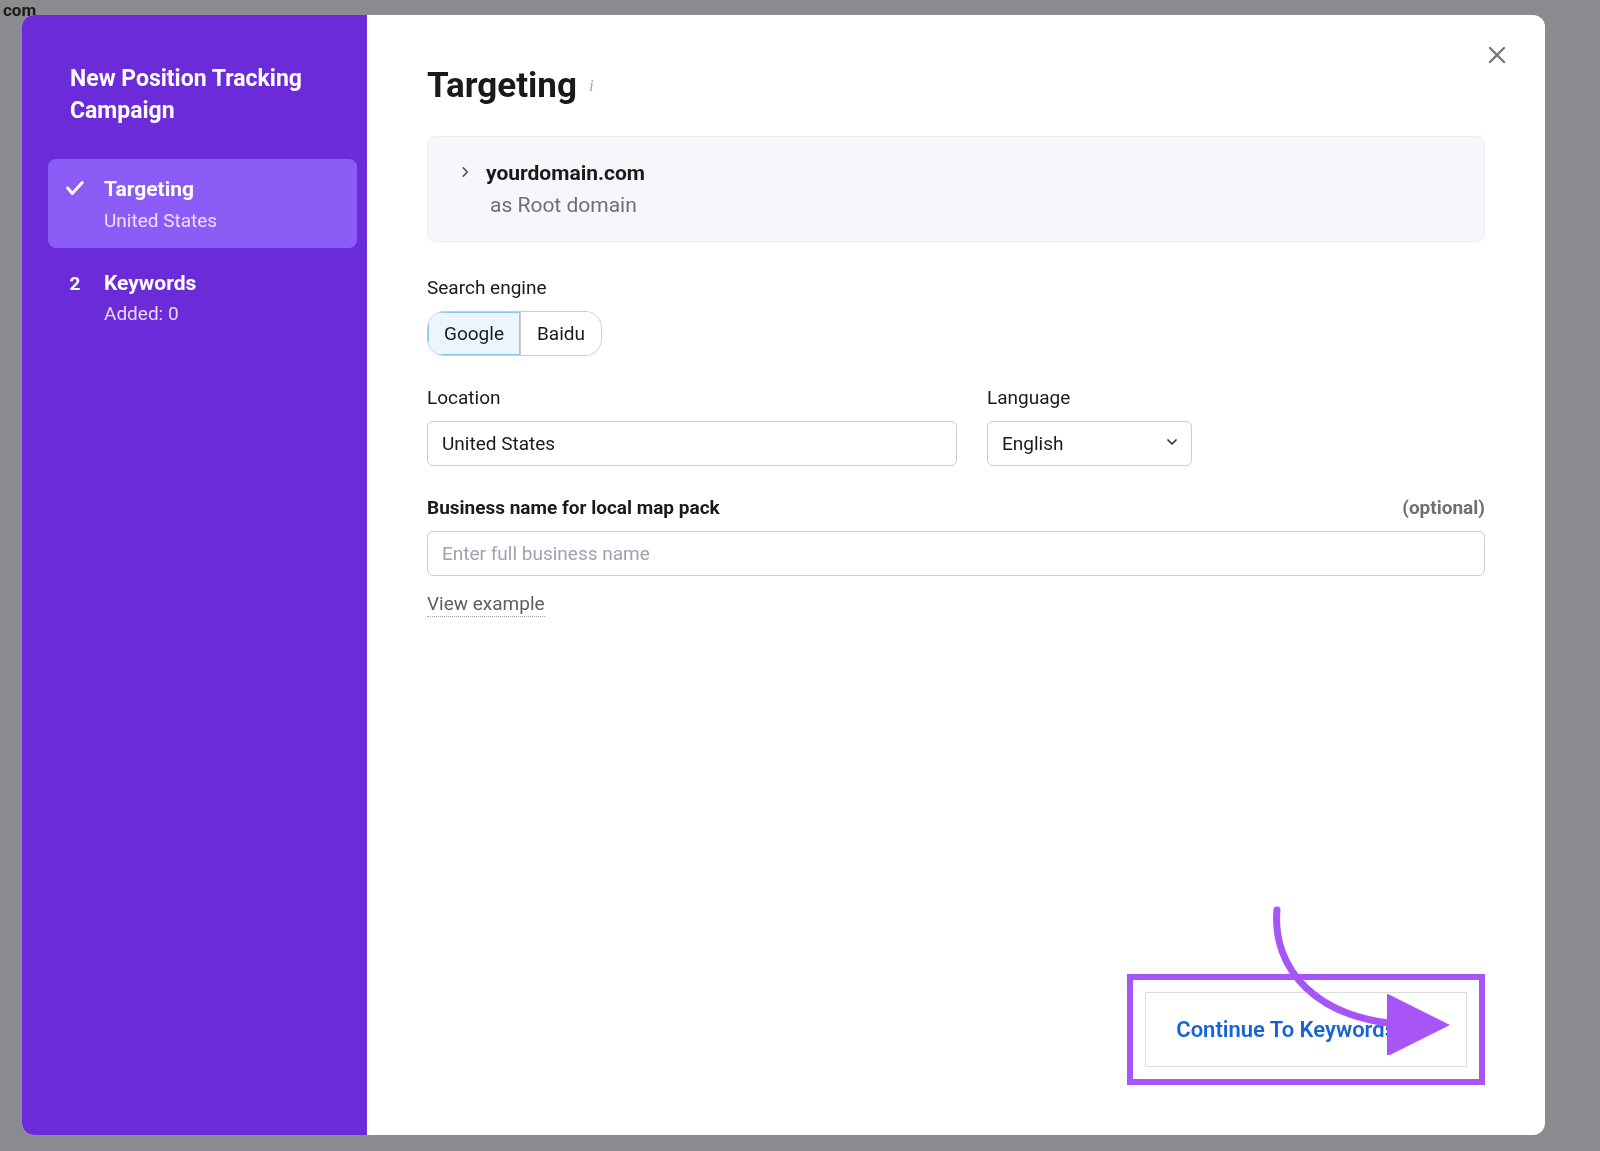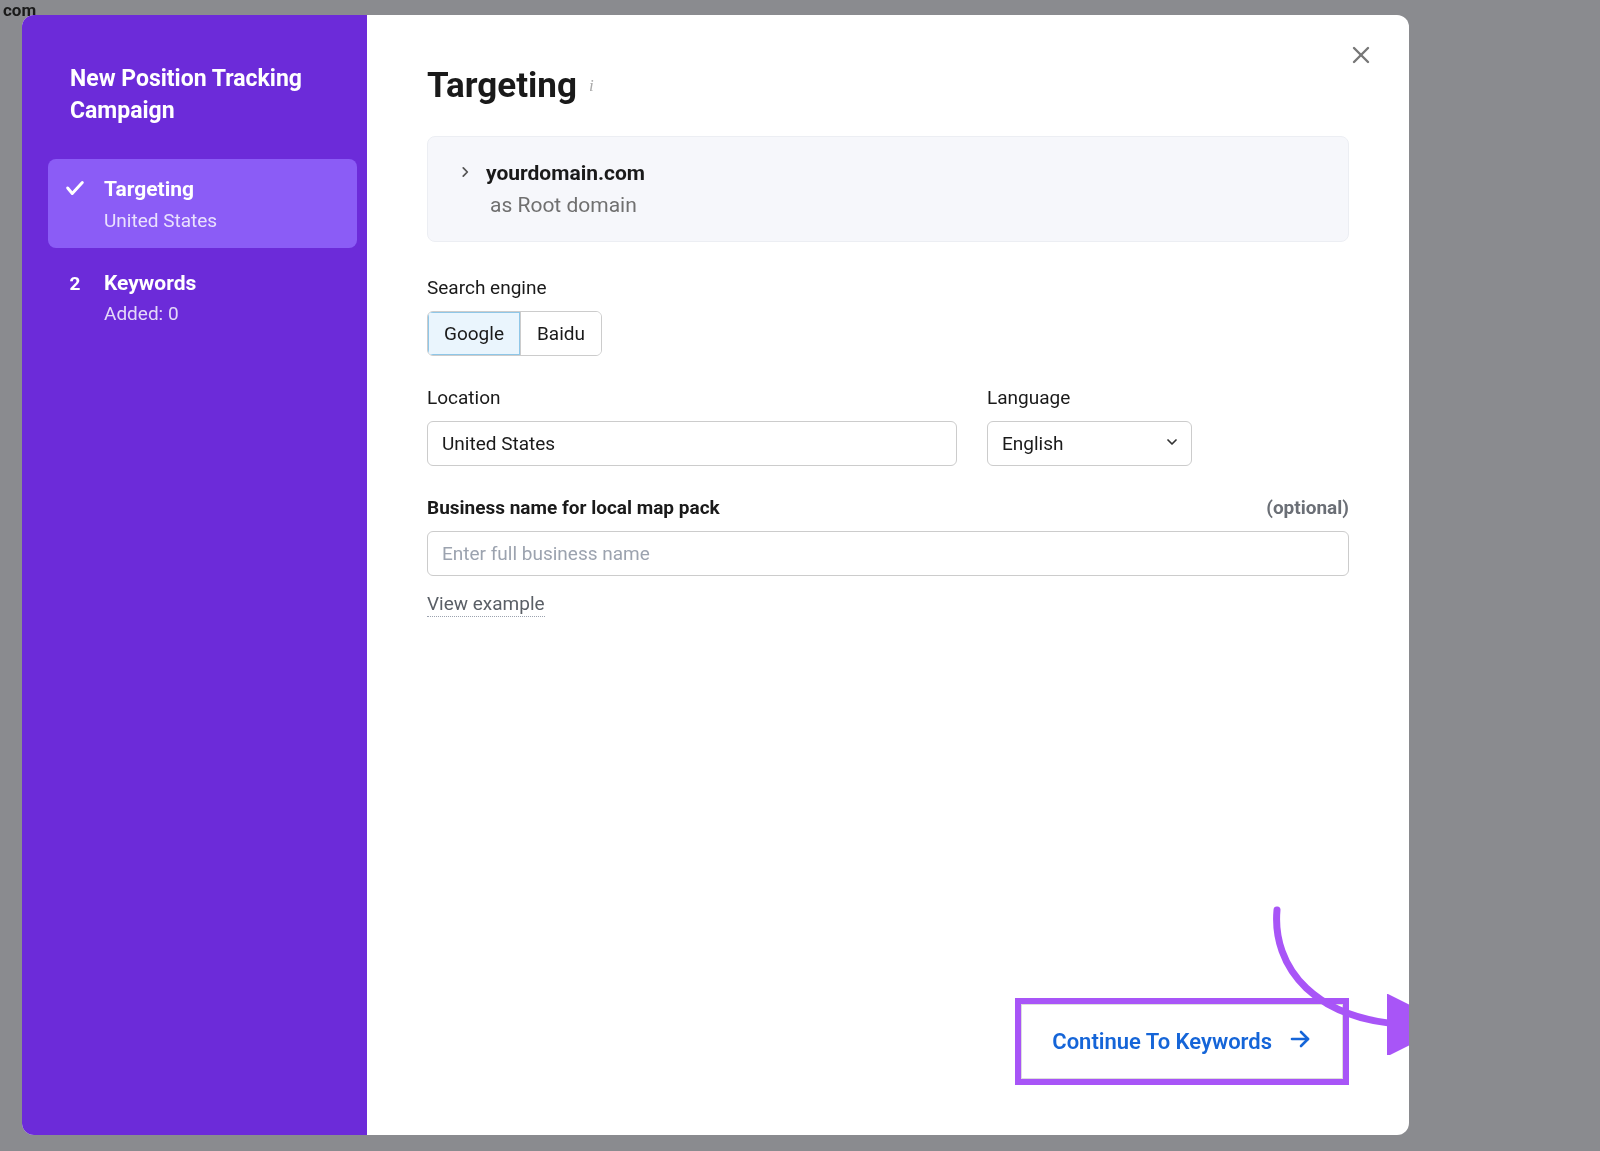"New Position Tracking Campaign" .modal { width: 1387px -> 1523px }
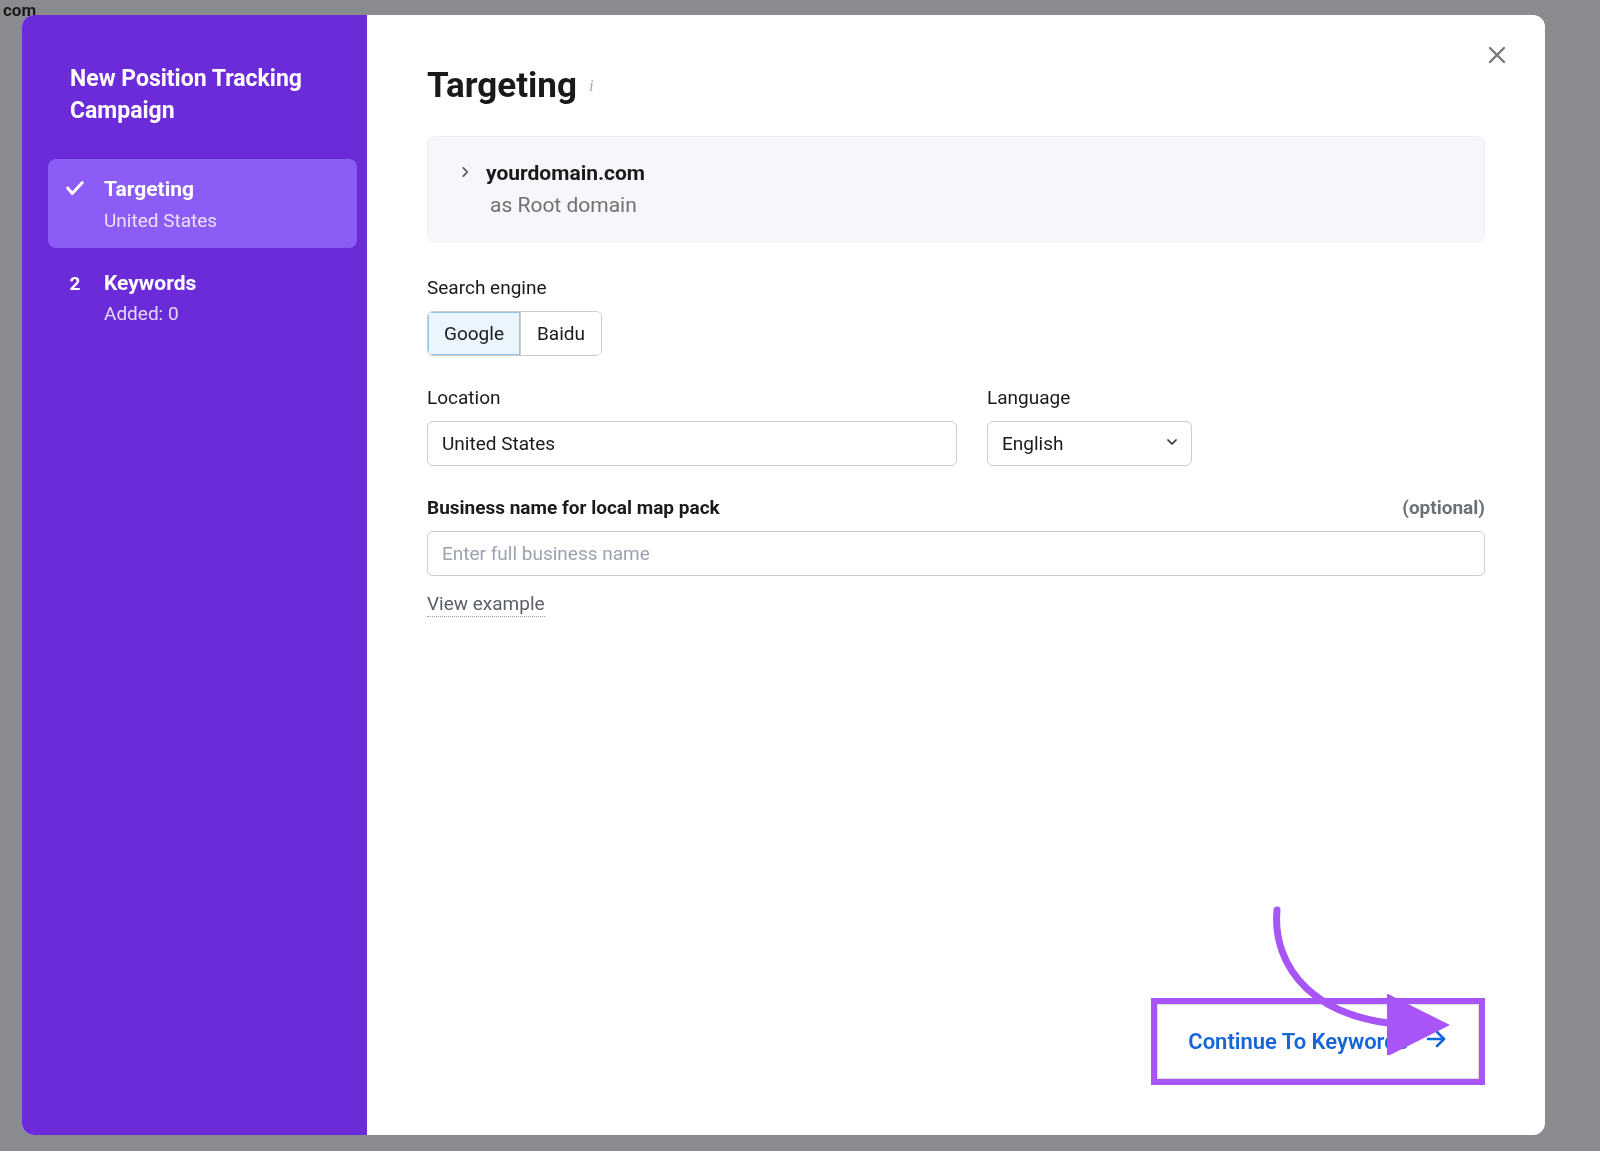"Google" .segmented { border-radius: 6px -> 17px }
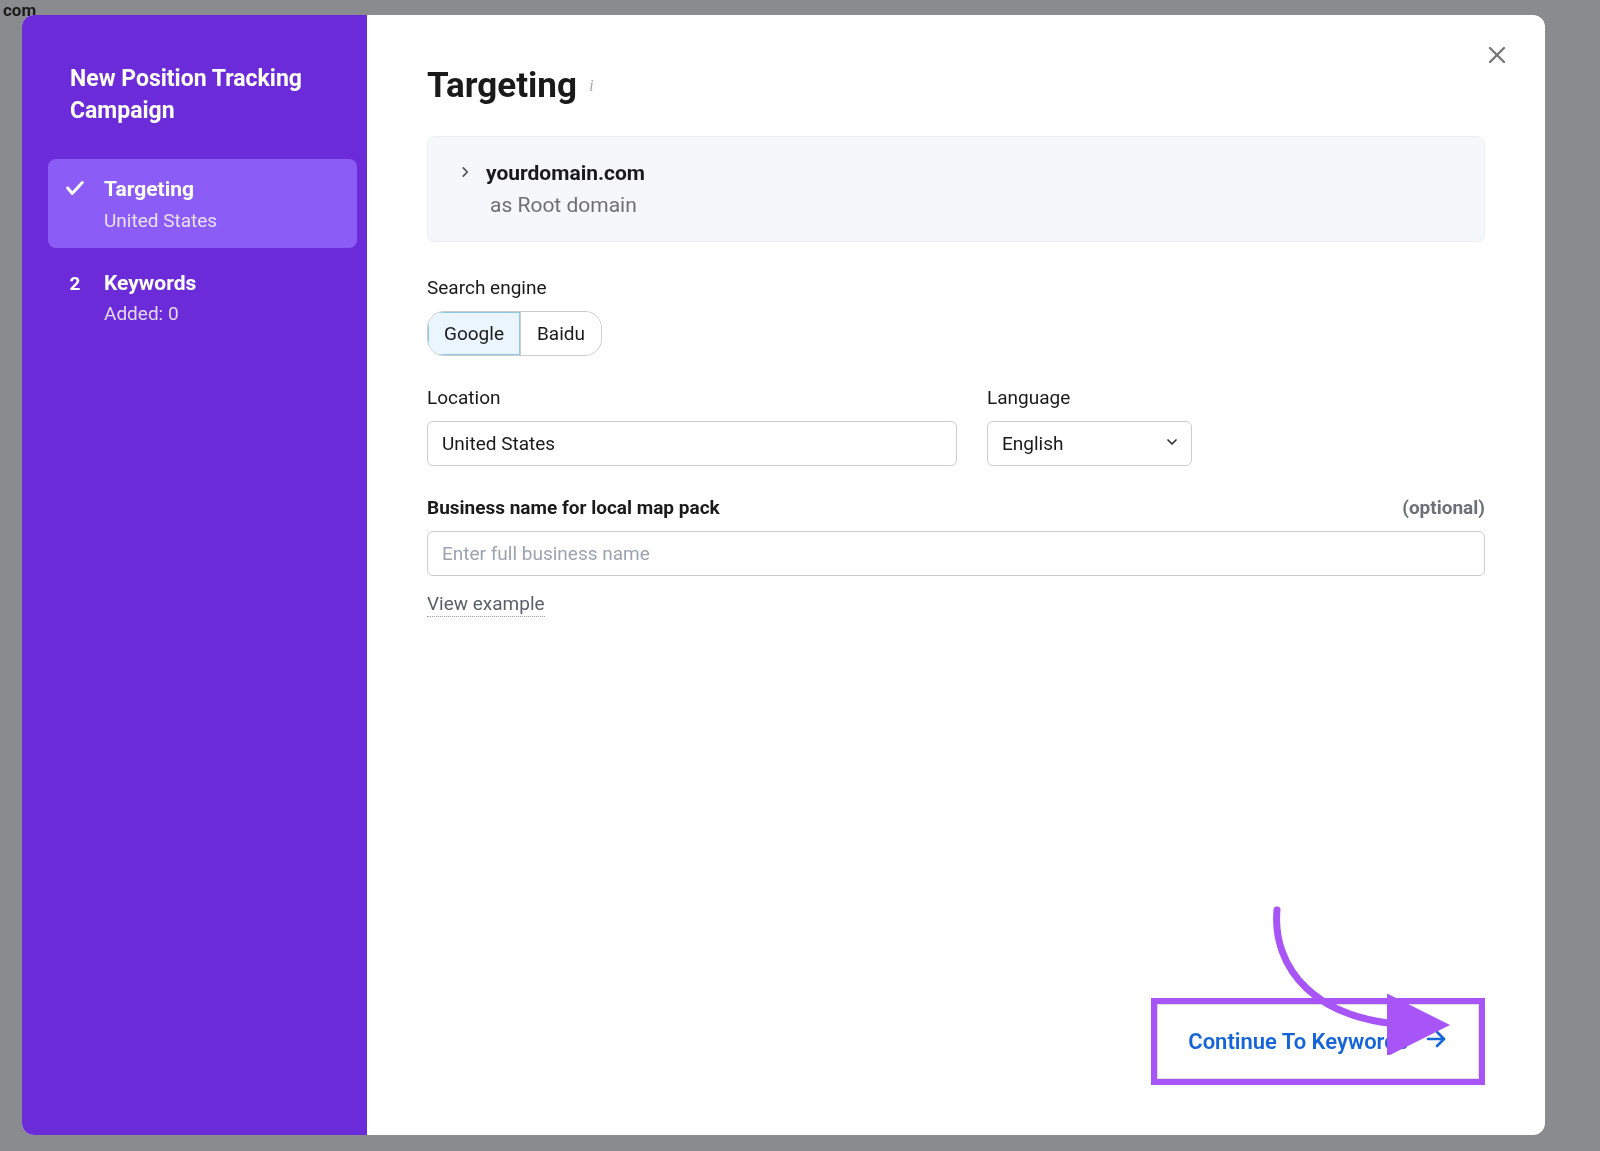"Continue To Keywords" .continue-wrap { padding: 0 -> 12px }
